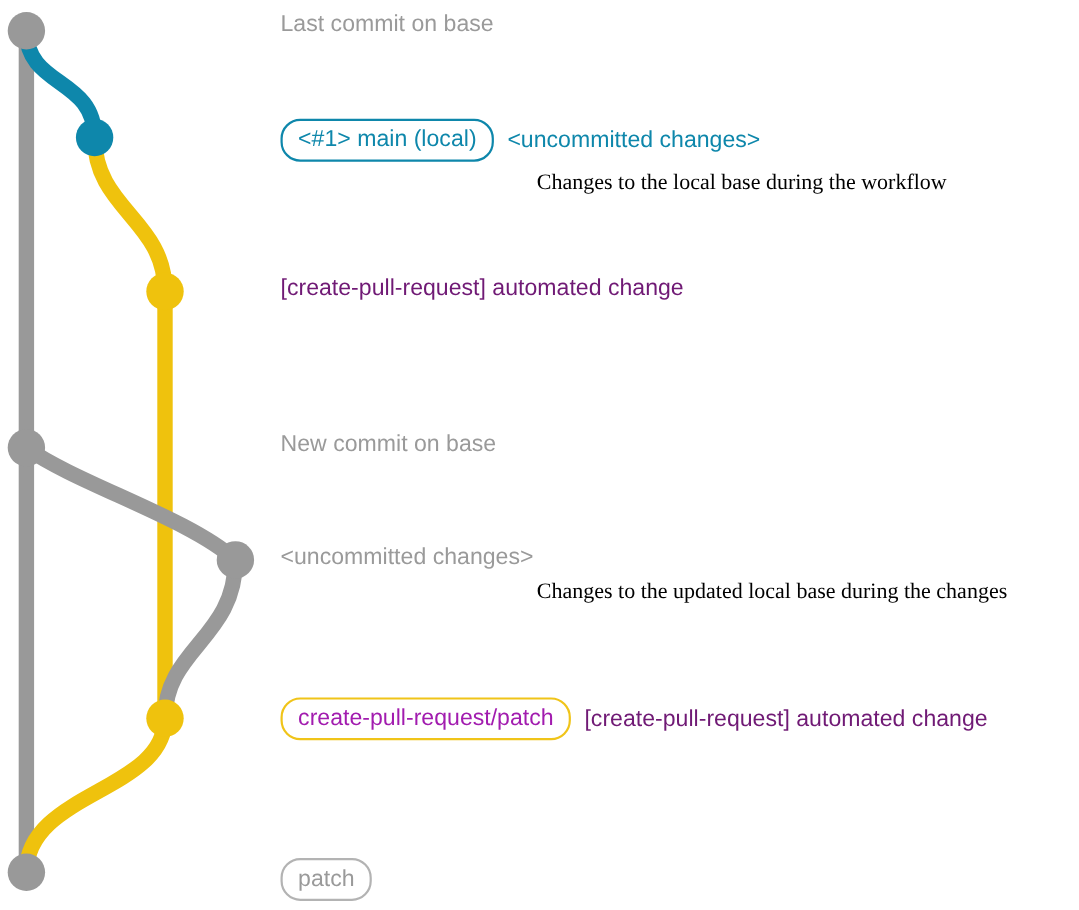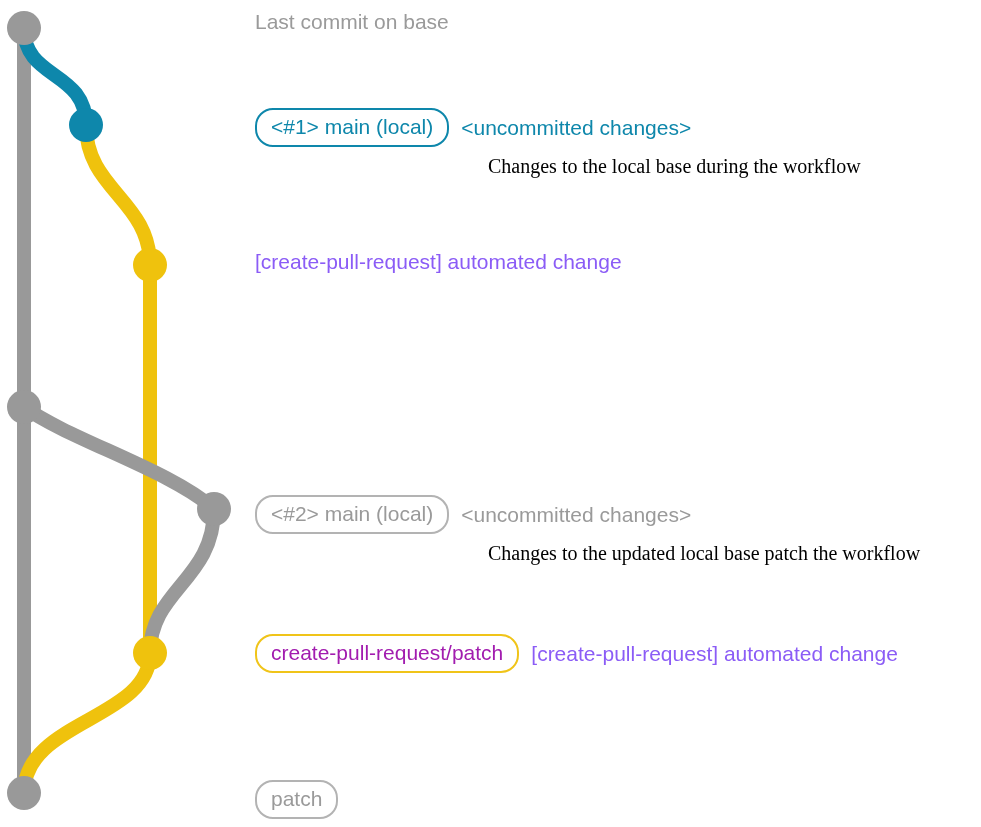"[create-pull-request] automated change" .subject.yellow { color: #8b5cf6 -> #701a75 }
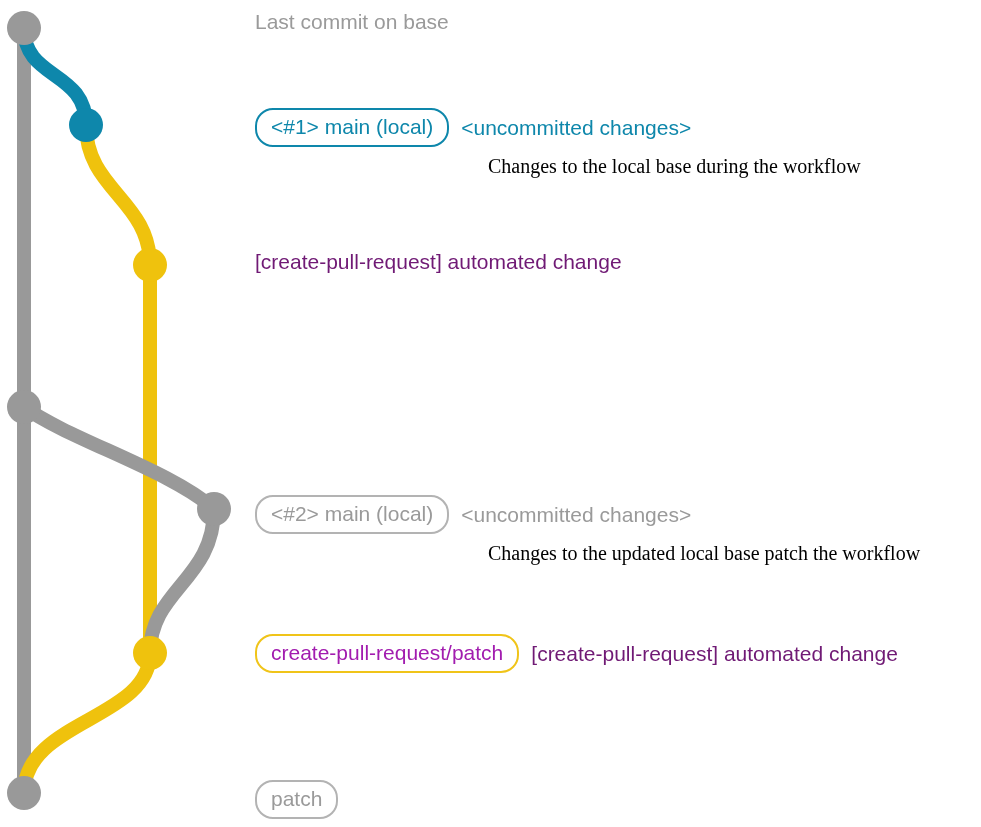"New commit on base" div.row { html: none -> <div> <div> <span>New commit on base</span> </div> </div> }
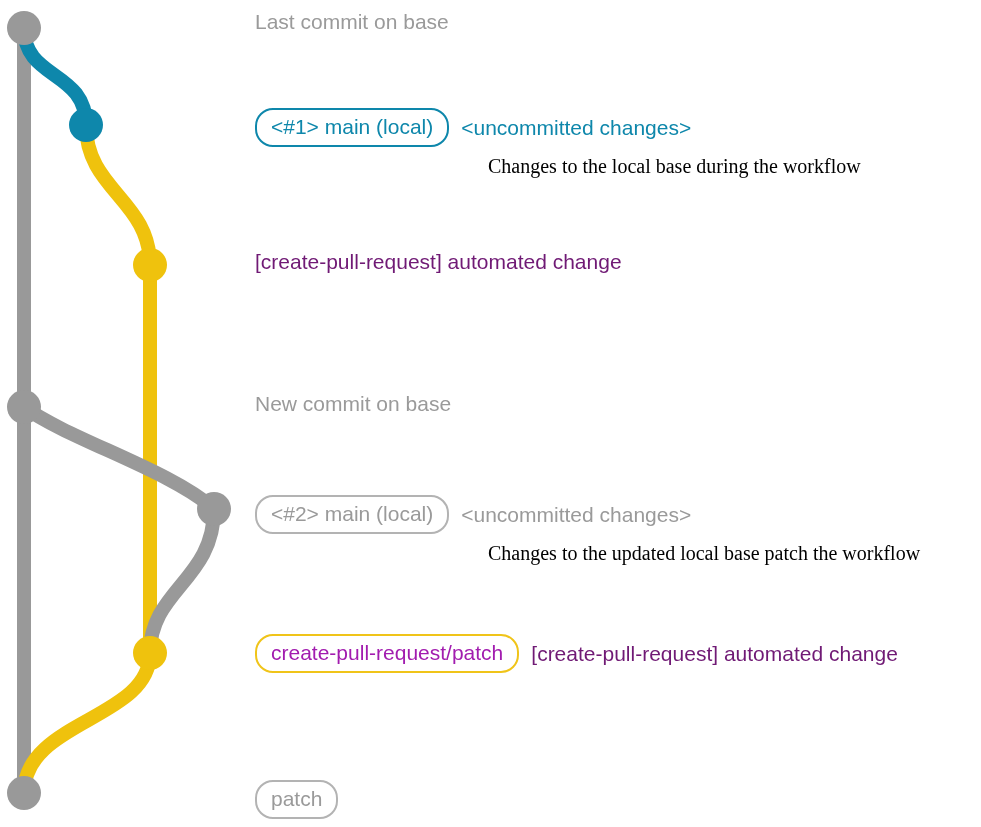"<#2> main (local)" span.badge { html: <span>&lt;#2&gt; main (local)</span> -> none }
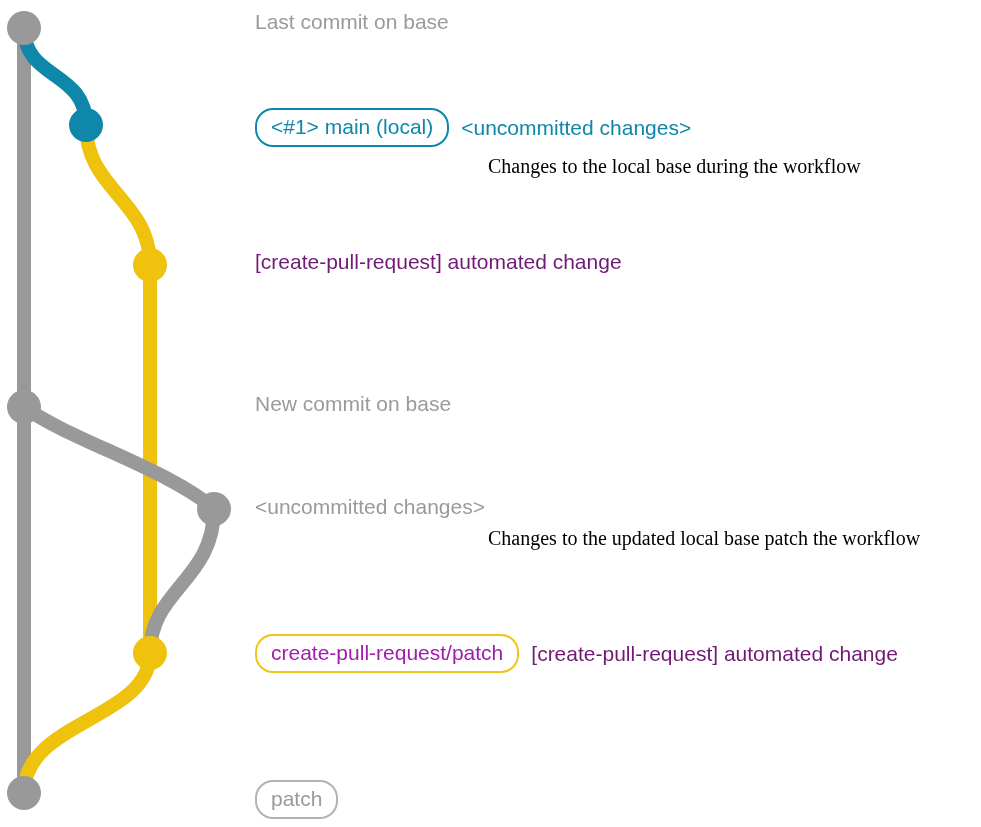"Changes to the updated local" div.note { text: patch the workflow -> during the changes }
